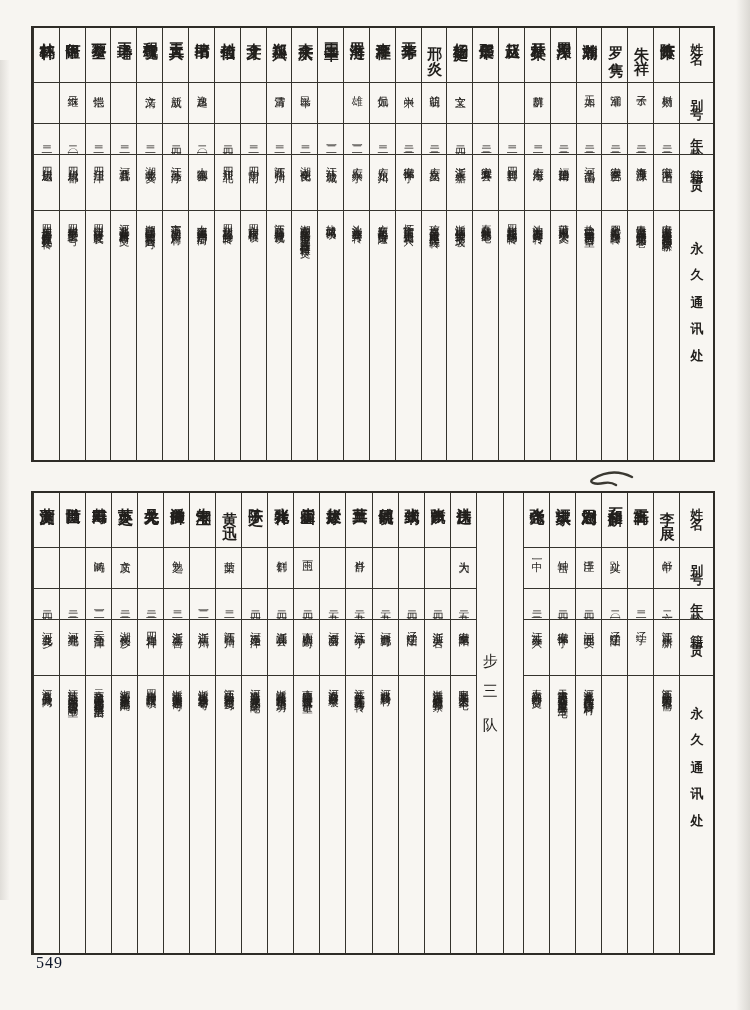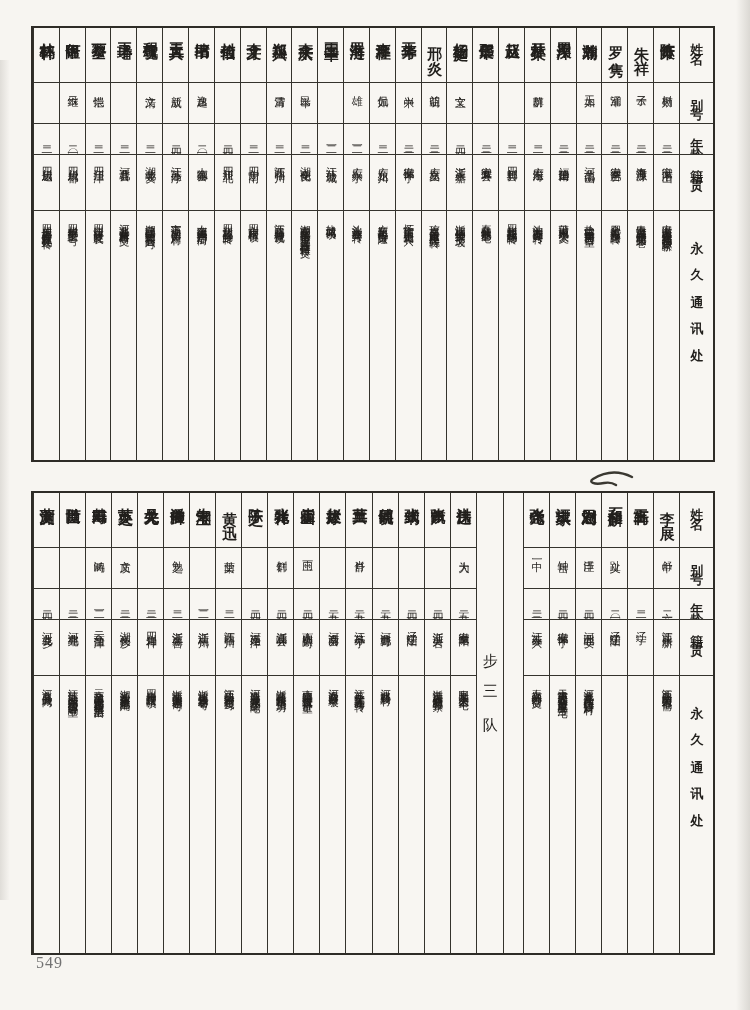"549" .page-number { color: #737373 -> #0f172a }
